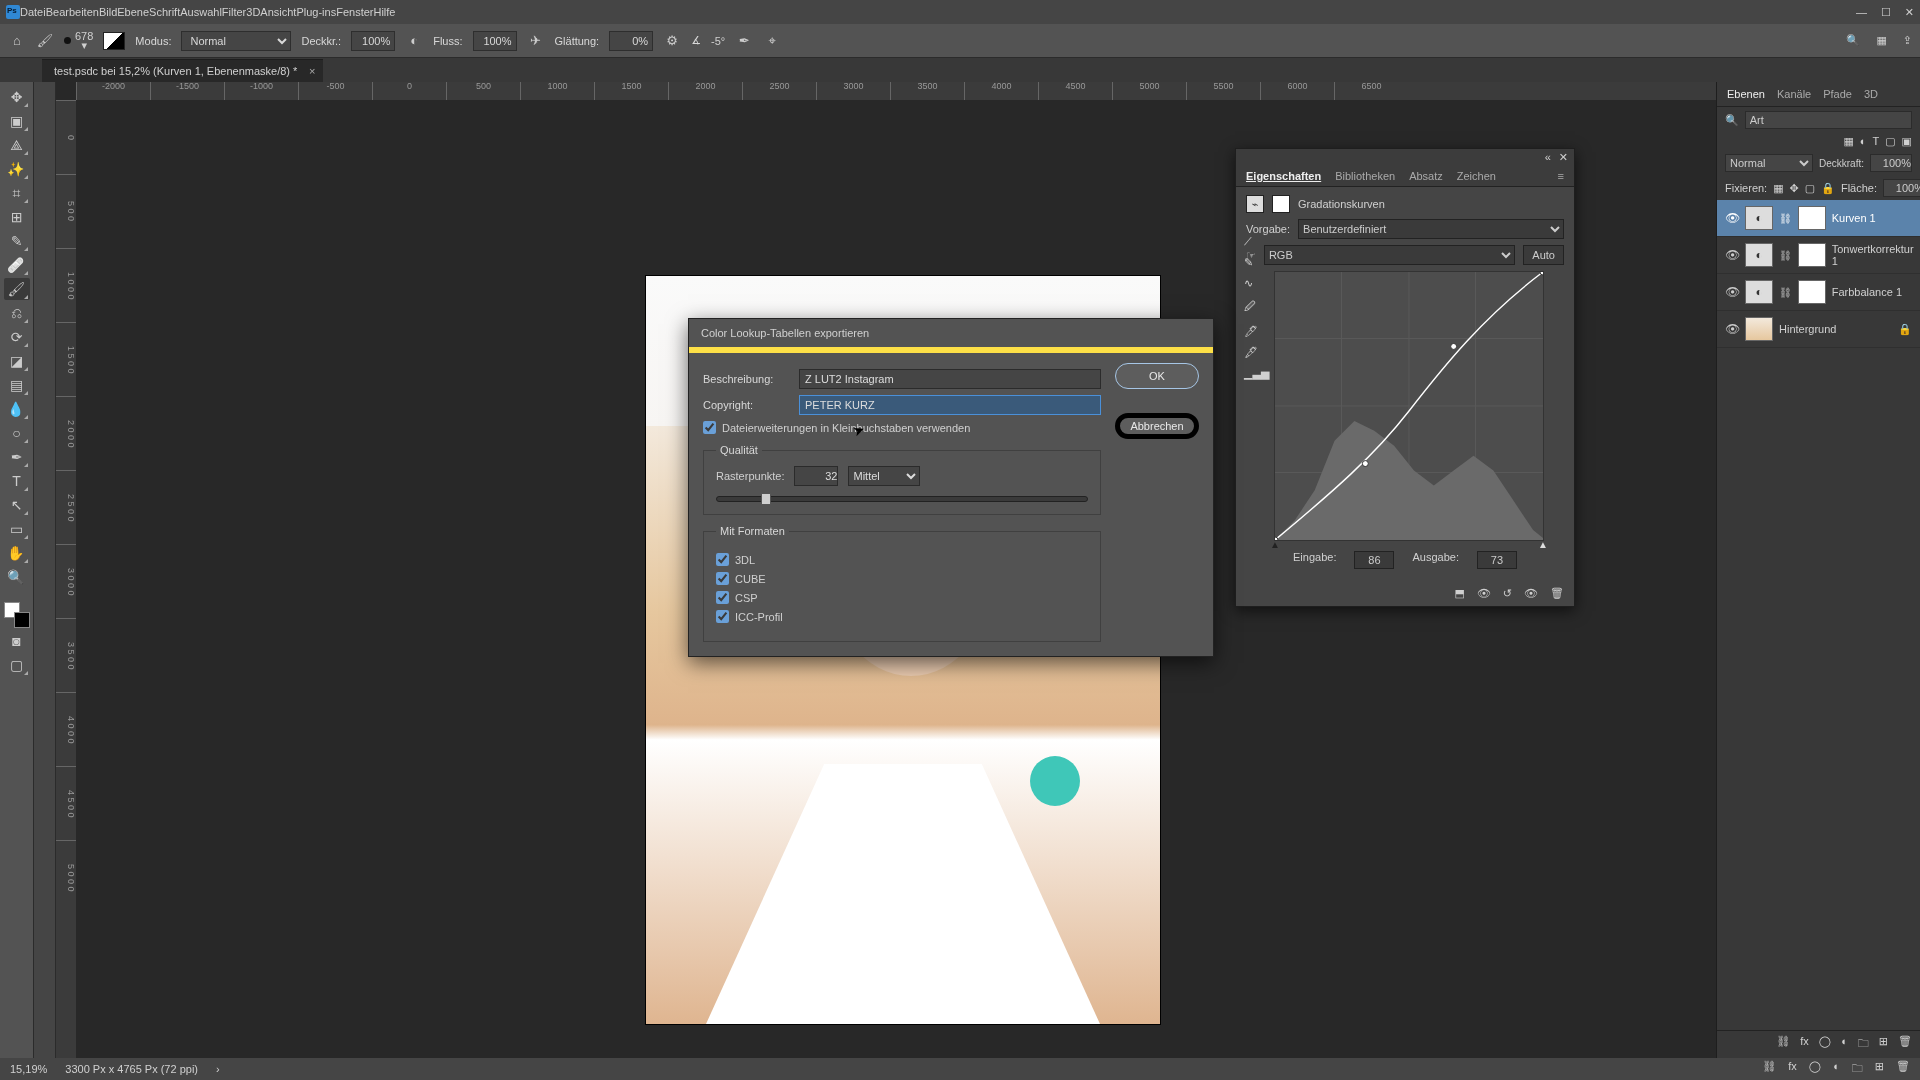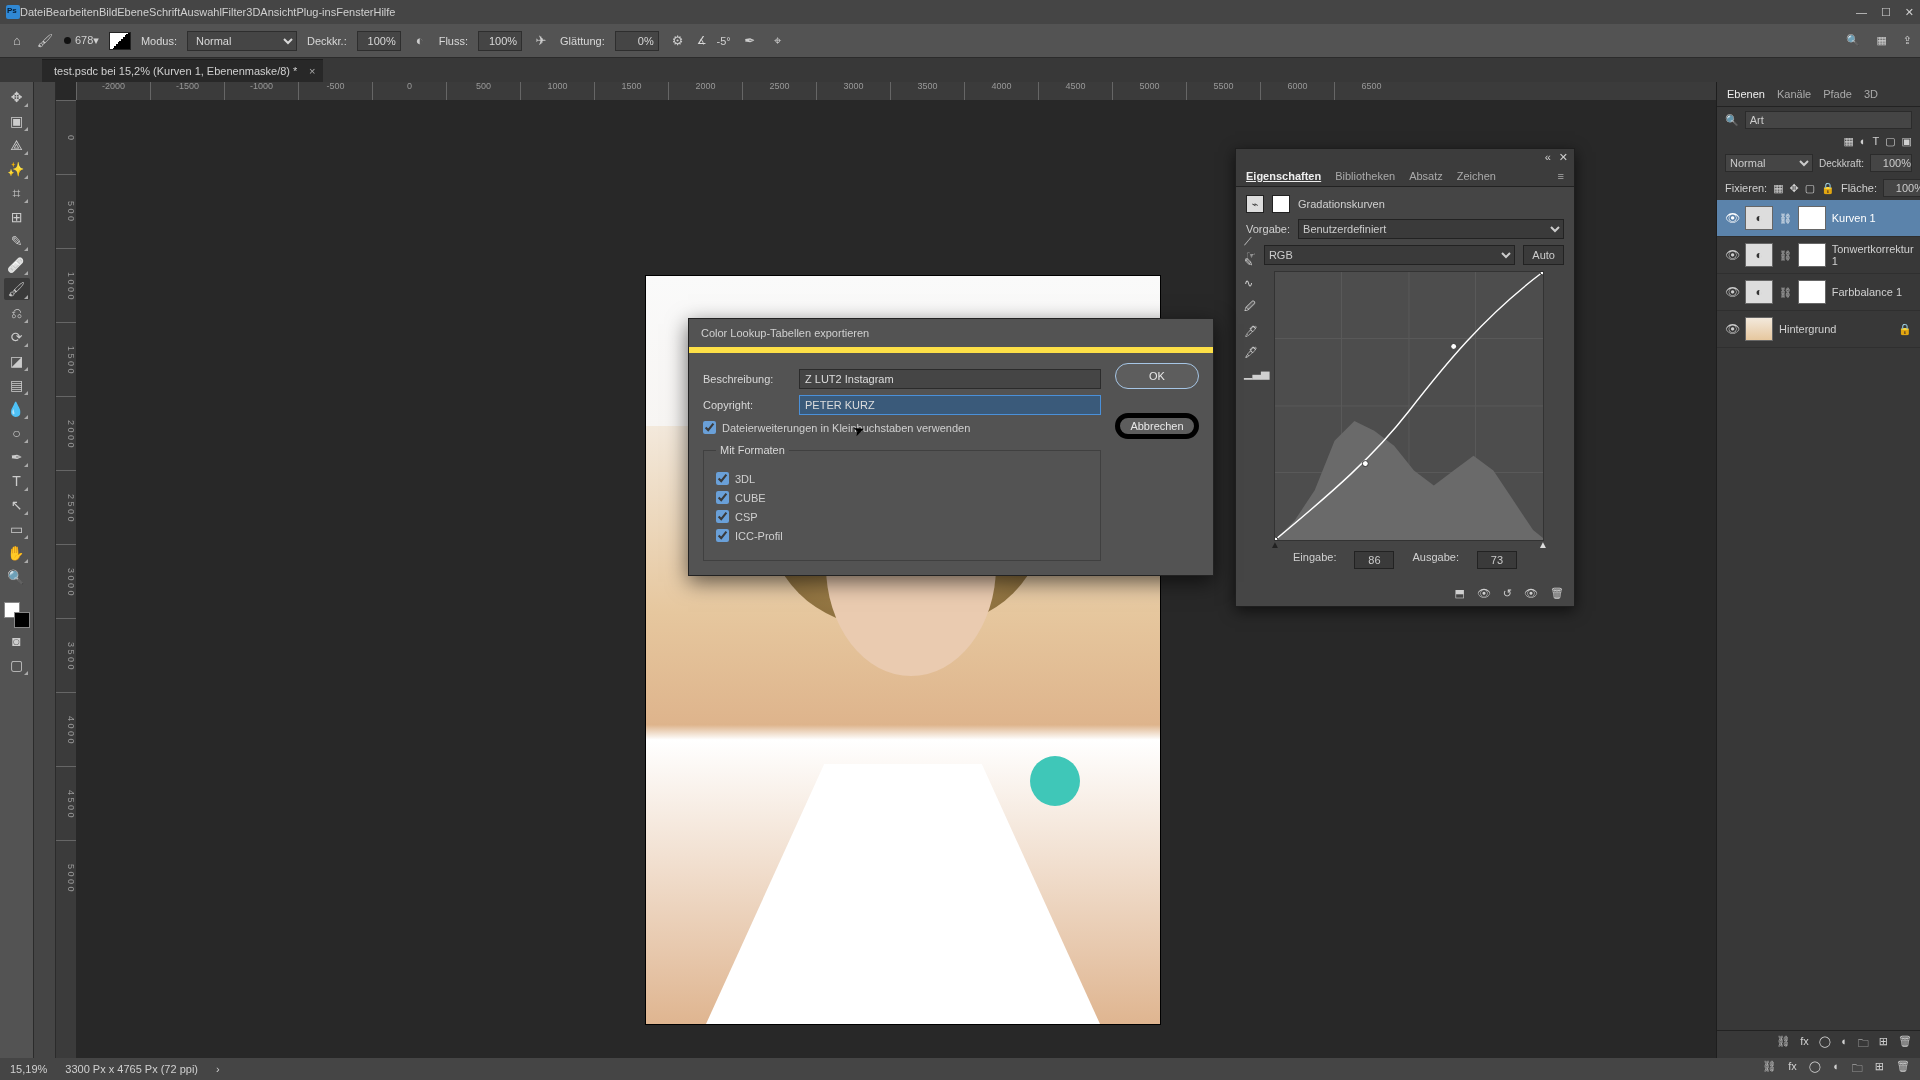"678" .options-bar .brush-size { flex-direction: none -> column }
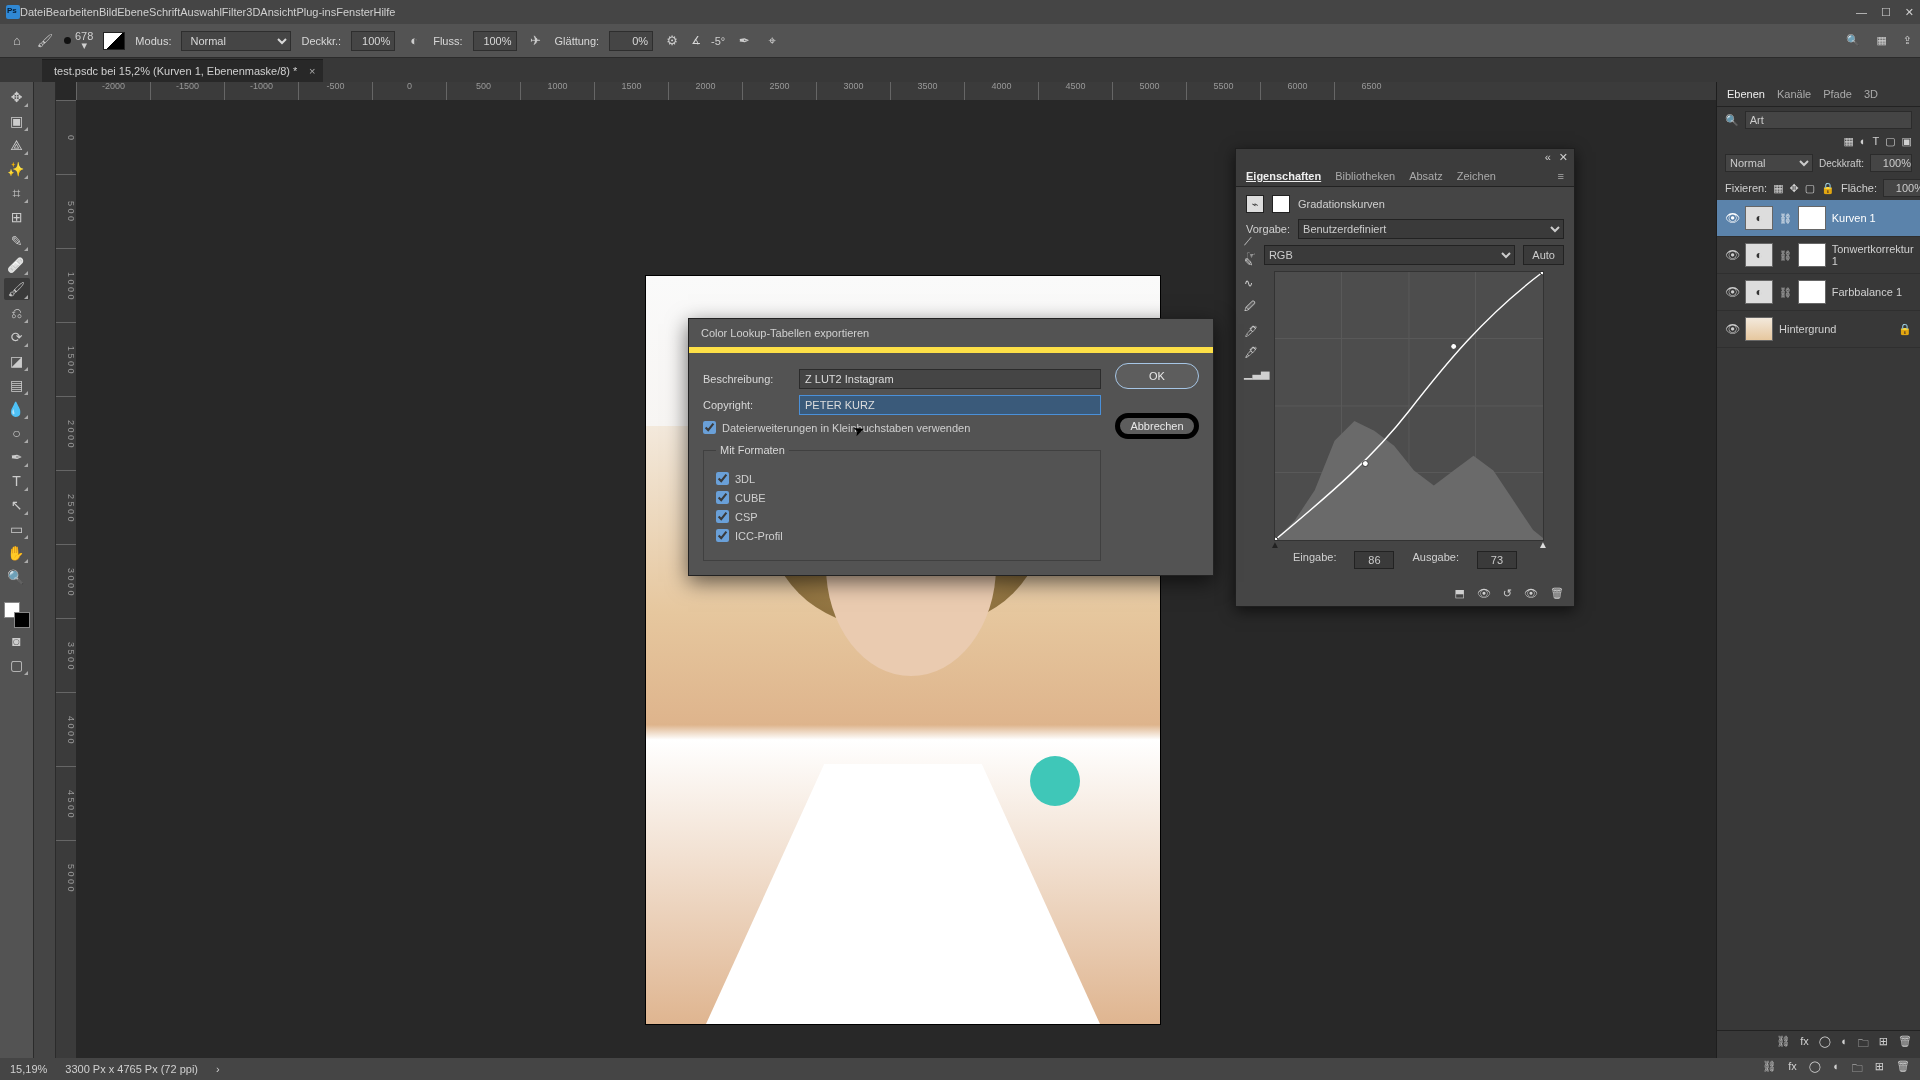"Qualität" fieldset { html: none -> <fieldset> <legend>Qualität</legend> <div> <label>Rasterpunkte:</label> <input> <select><option>Mittel</option></select> </div> <div> <div></div> </div> </fieldset> }
